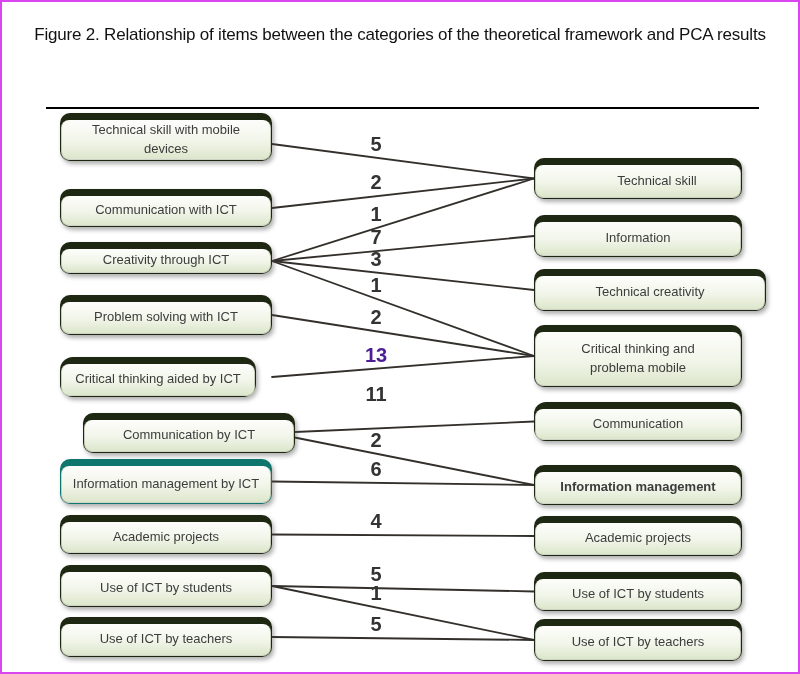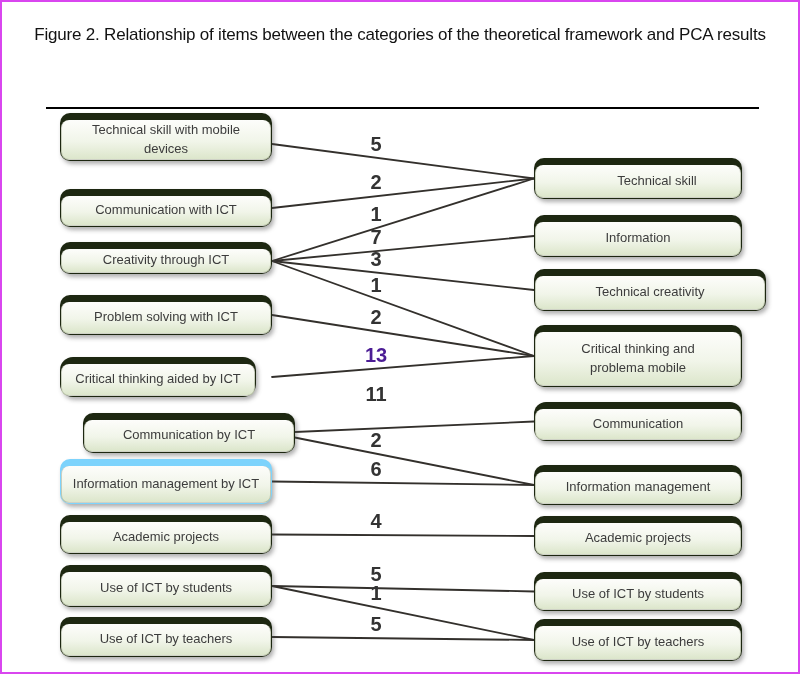"Information management by ICT" div.node { background: #7dd3fc -> #0f766e }
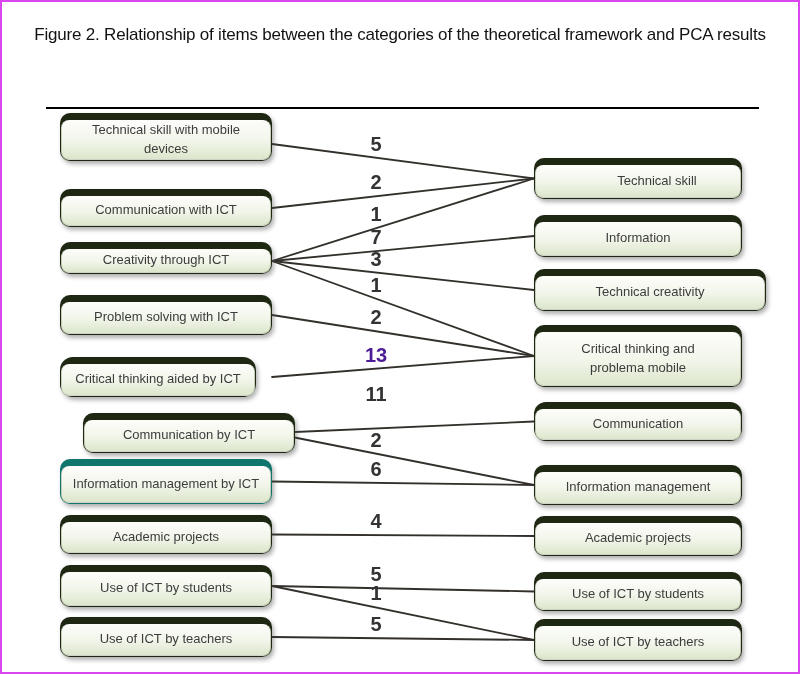"Information management" div.node { font-weight: none -> bold }
